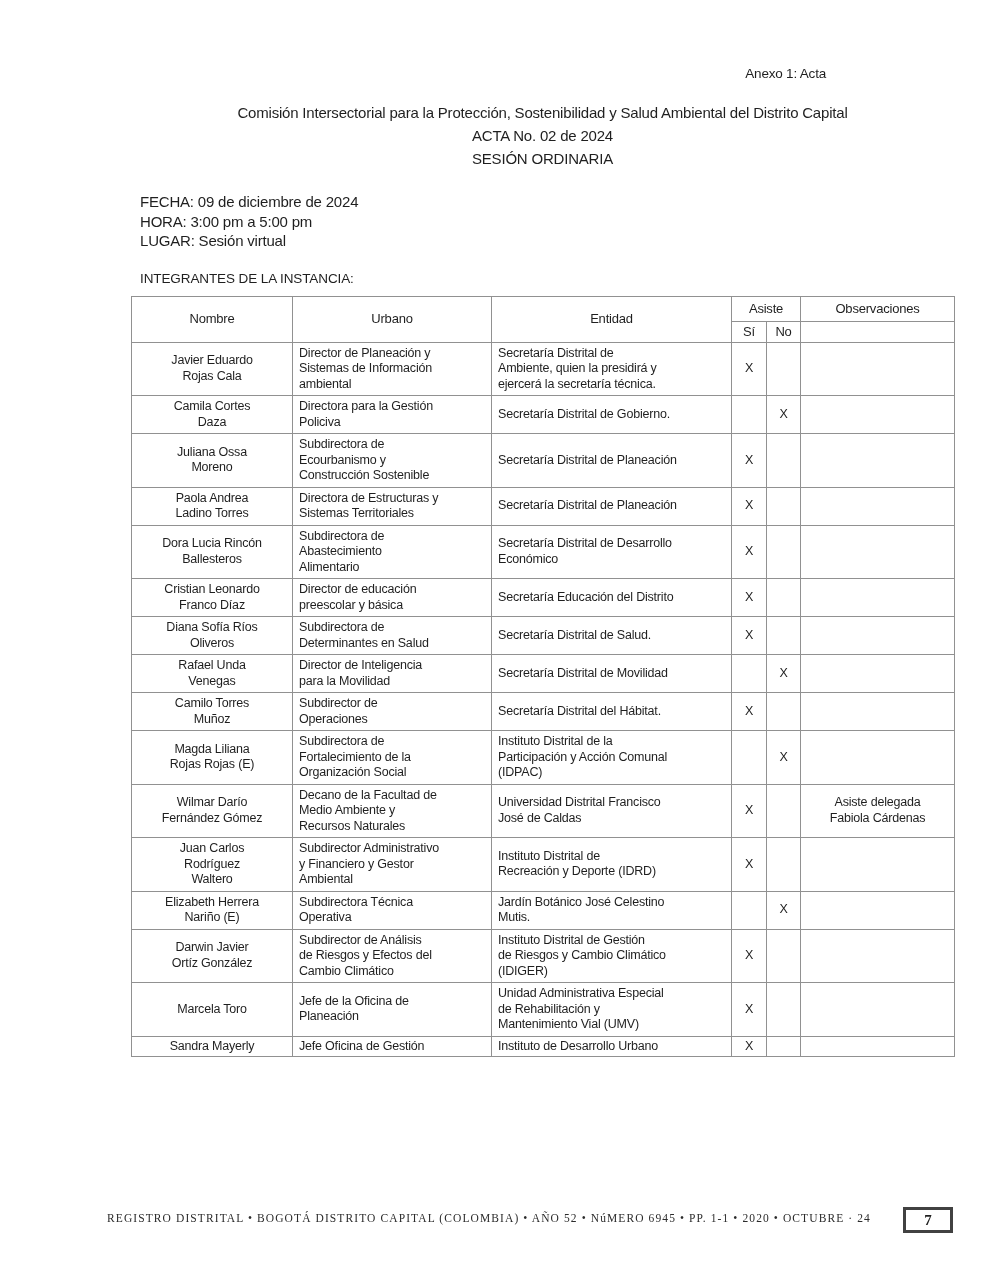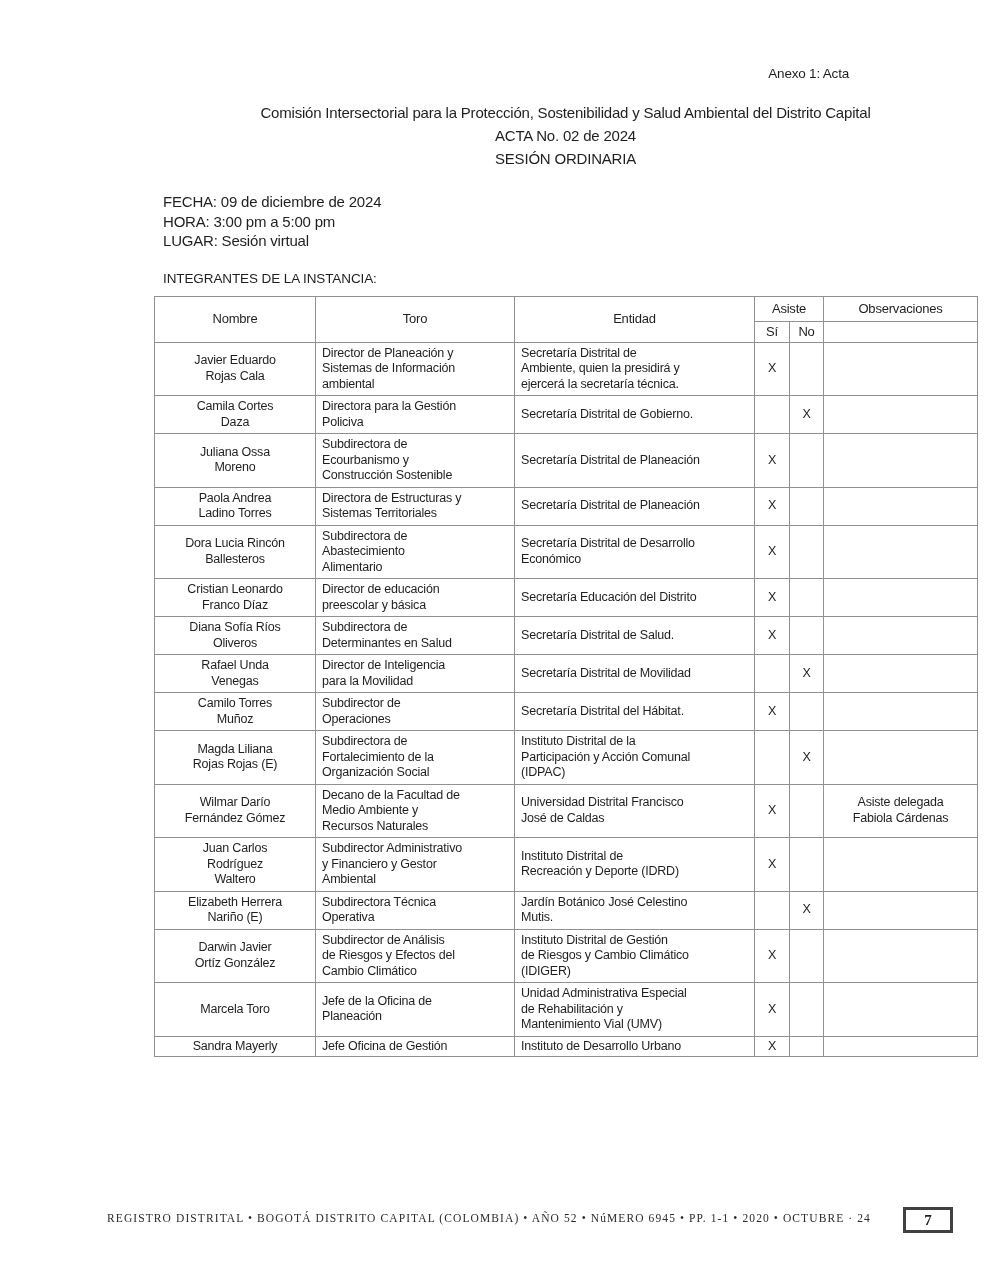"Anexo 1: Acta" .page { padding-left: 23px -> none }
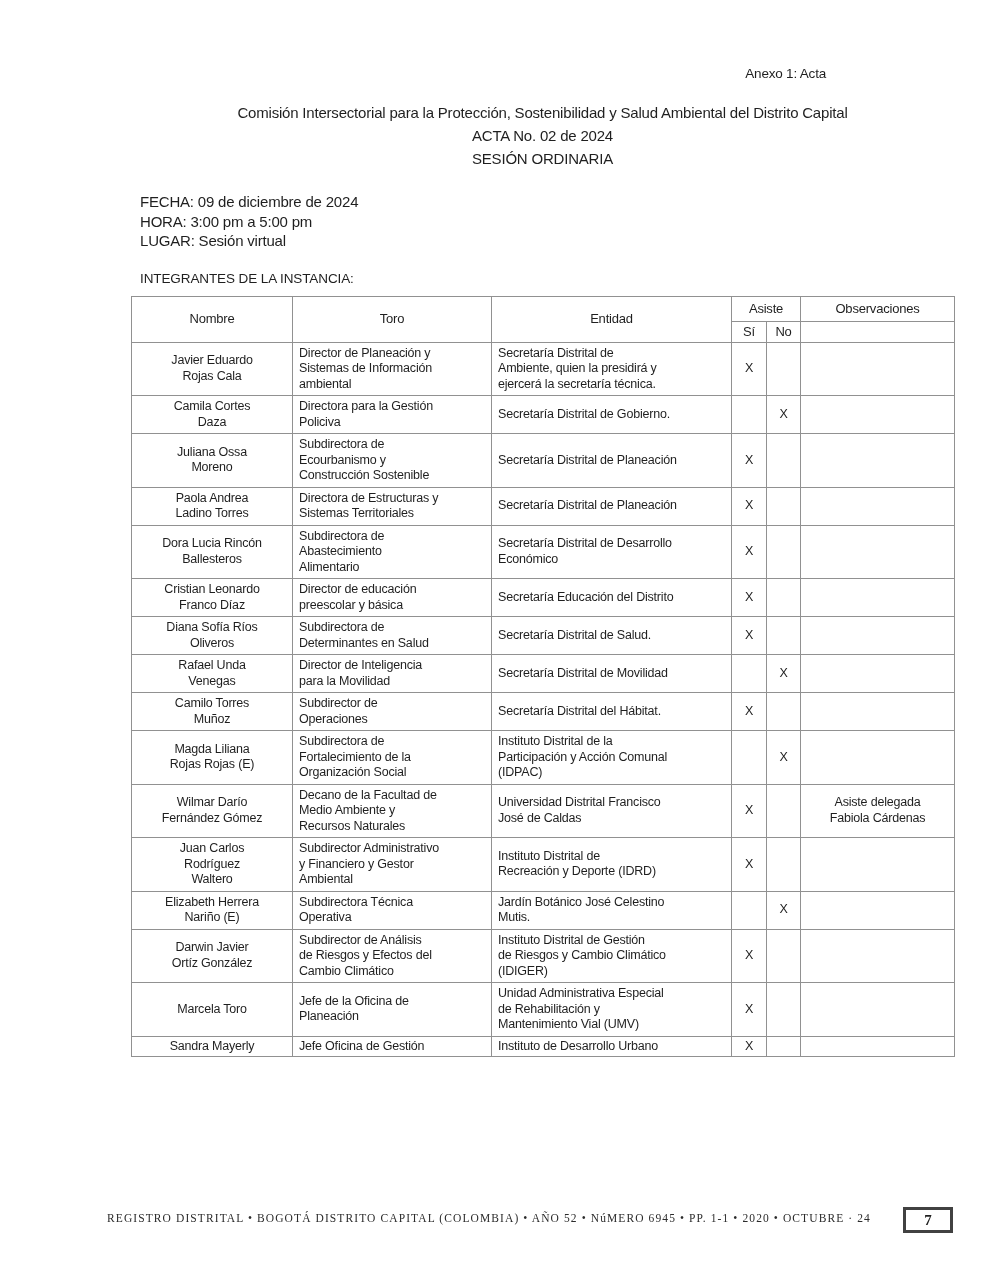"Toro" th { text: Toro -> Urbano }
